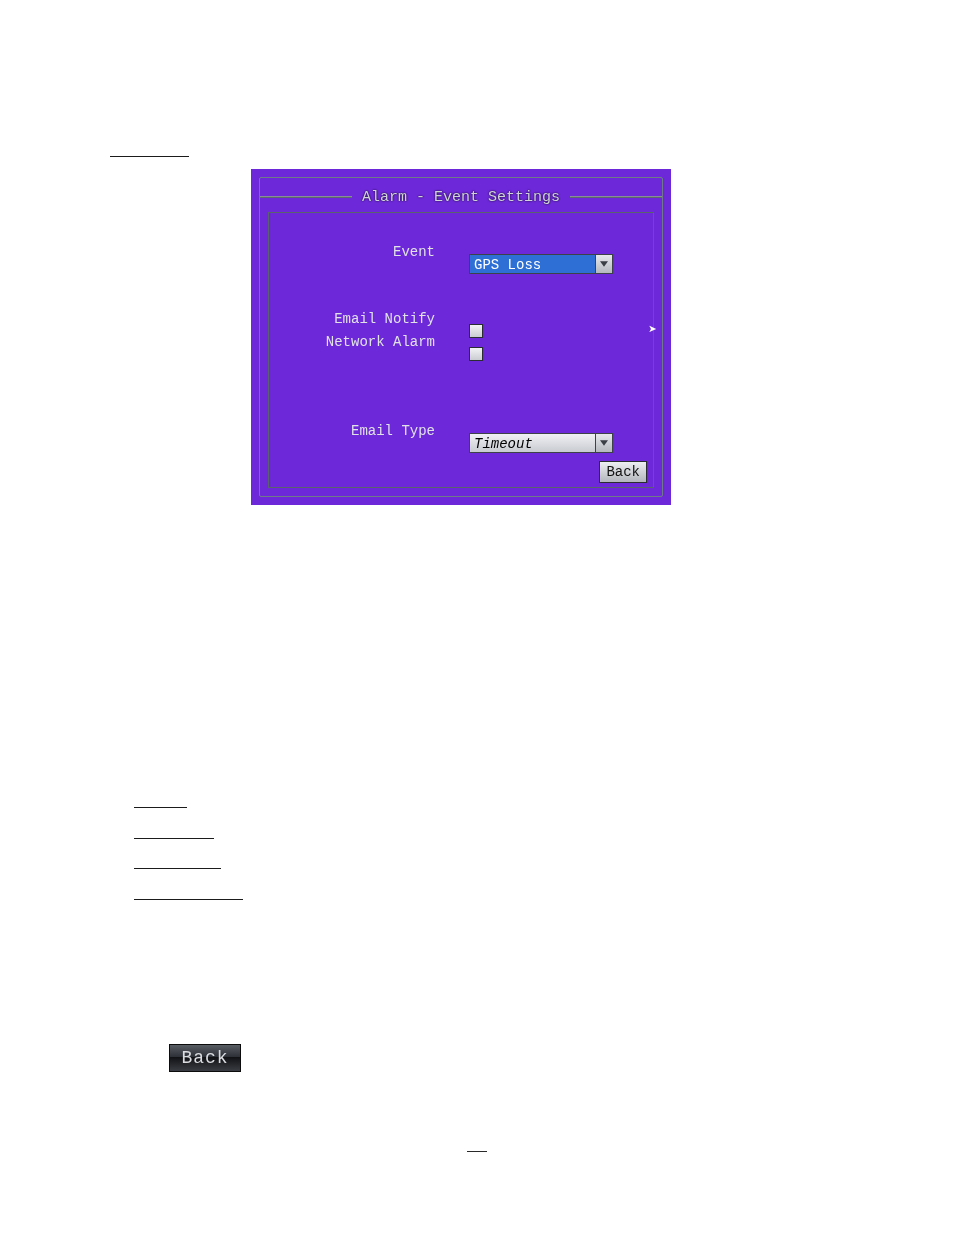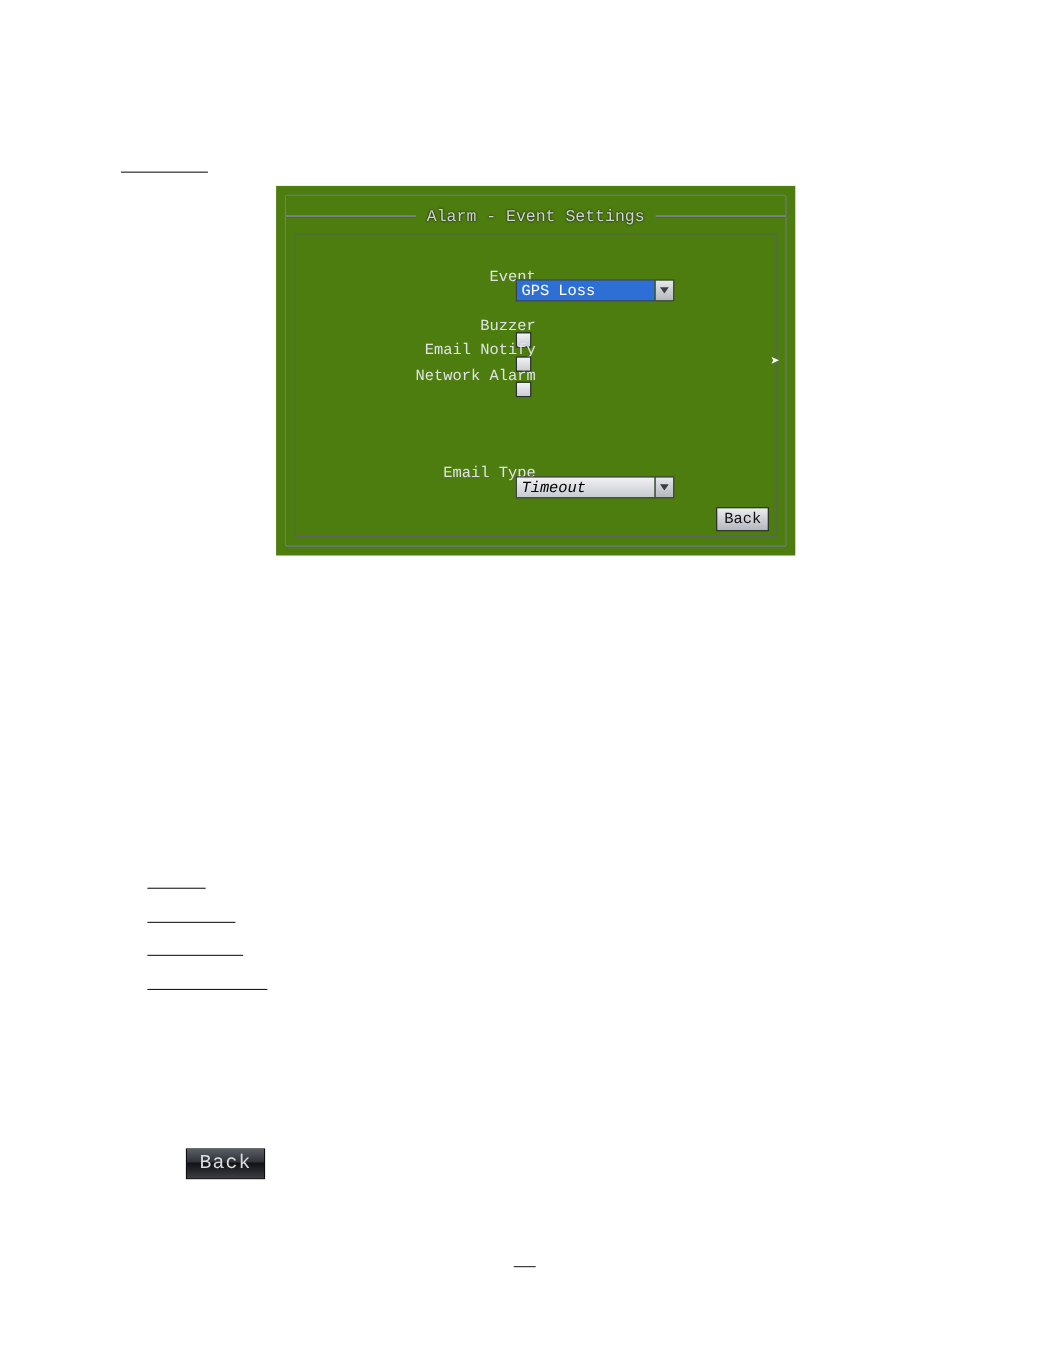"Alarm - Event Settings" .dialog { background: #4d7c0f -> #6d28d9; width: 472px -> 420px }
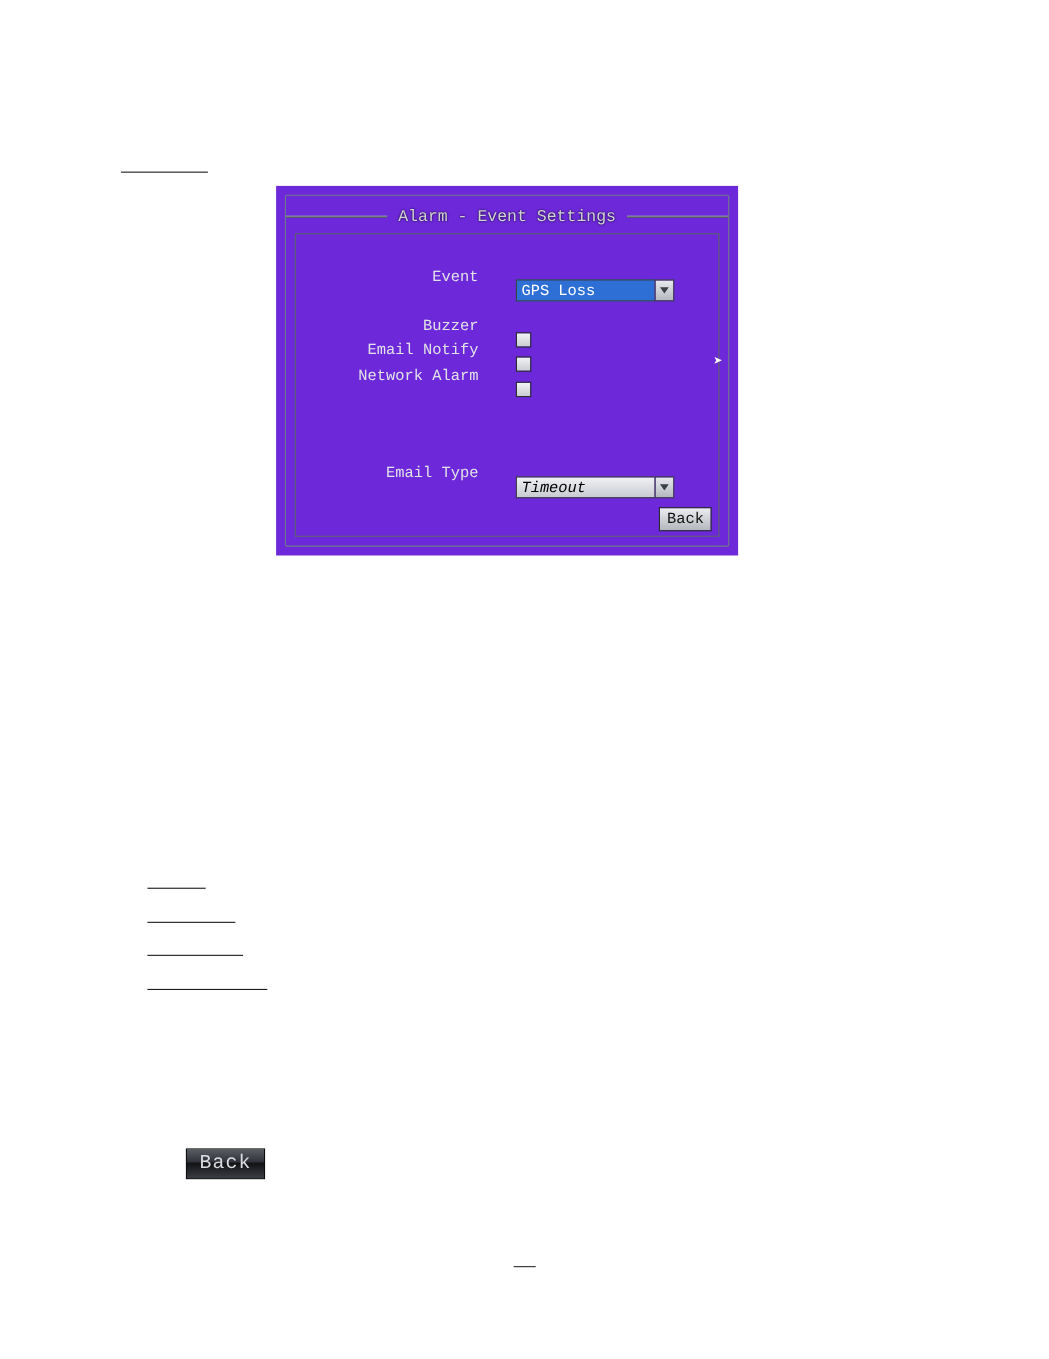"Buzzer" div.row { html: <div> <span>Buzzer</span> <div> <div></div> </div> </div> -> none }
